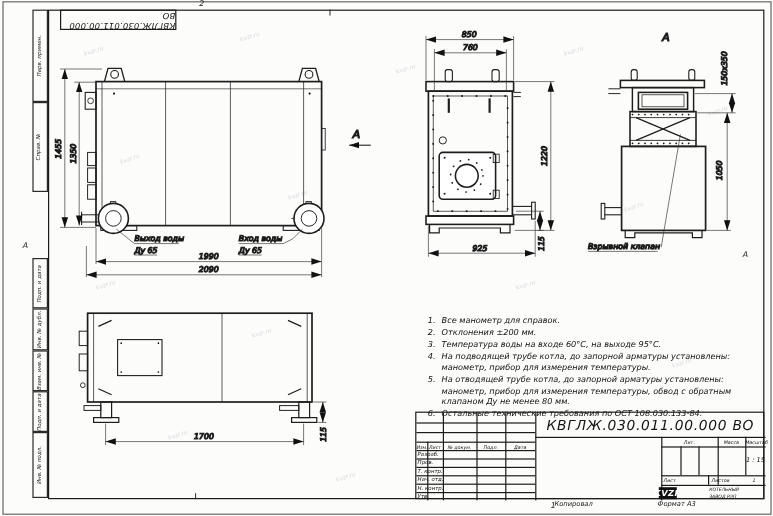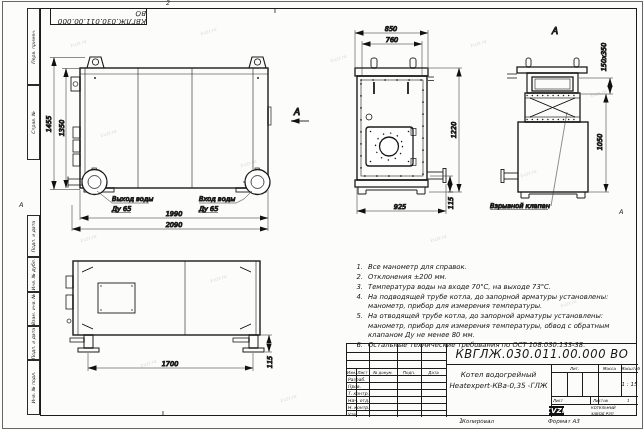"Температура воды на входе 70°С," span.tx { text: 70°С, на выходе 73 -> 60°С, на выходе 95 }
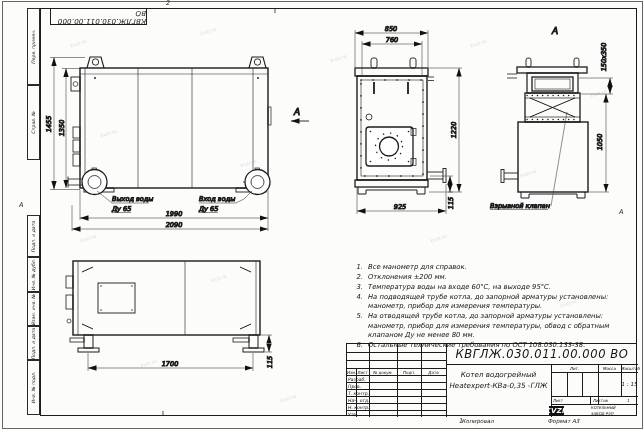"Остальные технические требования по ОСТ" span.tx { text: 108.030.133-38 -> 108.030.133-84 }
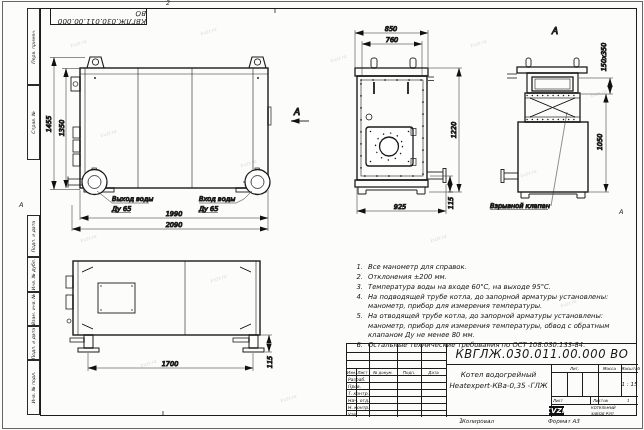"Котел водогрейный" div.pname { html: <div> <div>Котел водогрейный</div> <div>Heatexpert-КВа-0,35 -ГЛЖ</div> </div> -> none }
